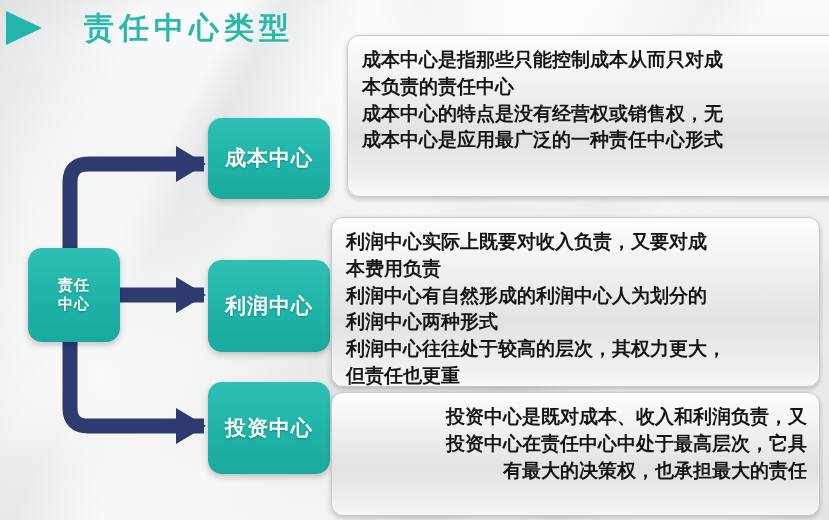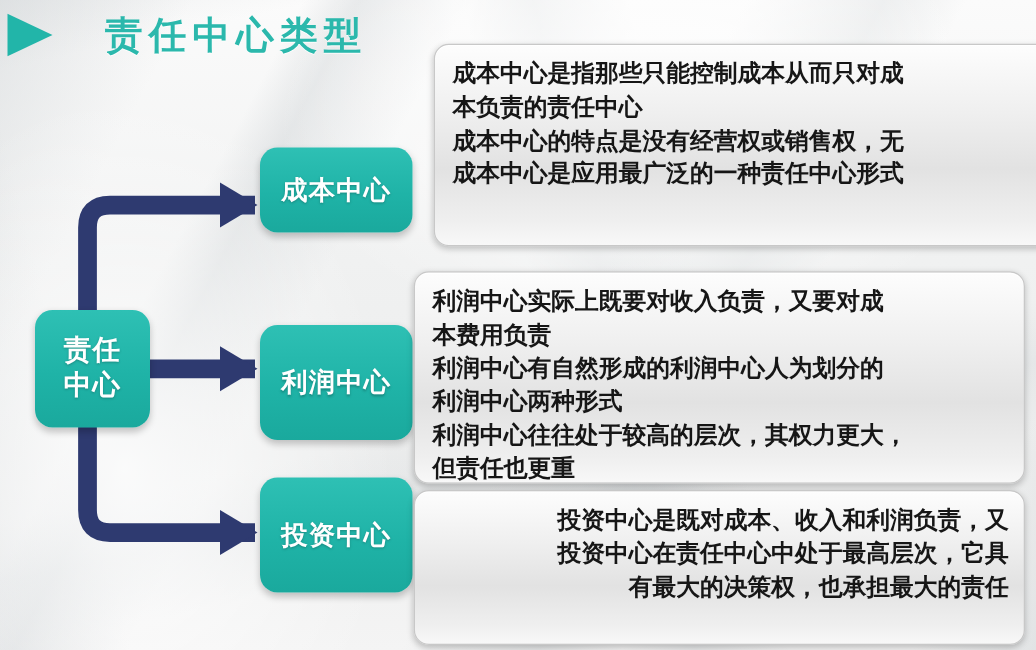"成本中心" #node-cost { height: 68px -> 81px }
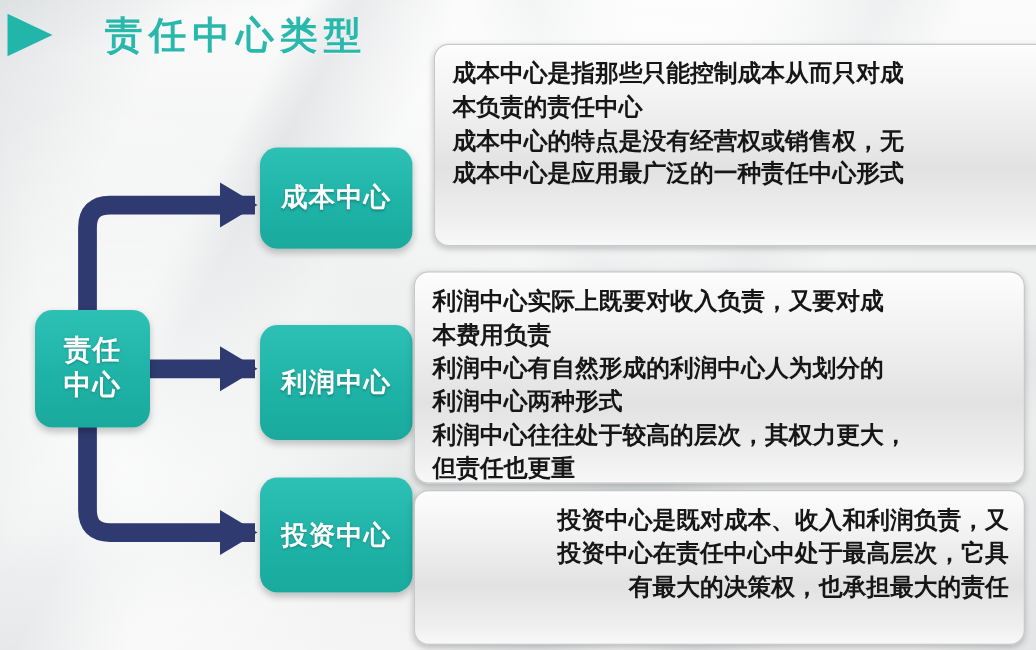"责任" #node-root { font-size: 22px -> 15px }
